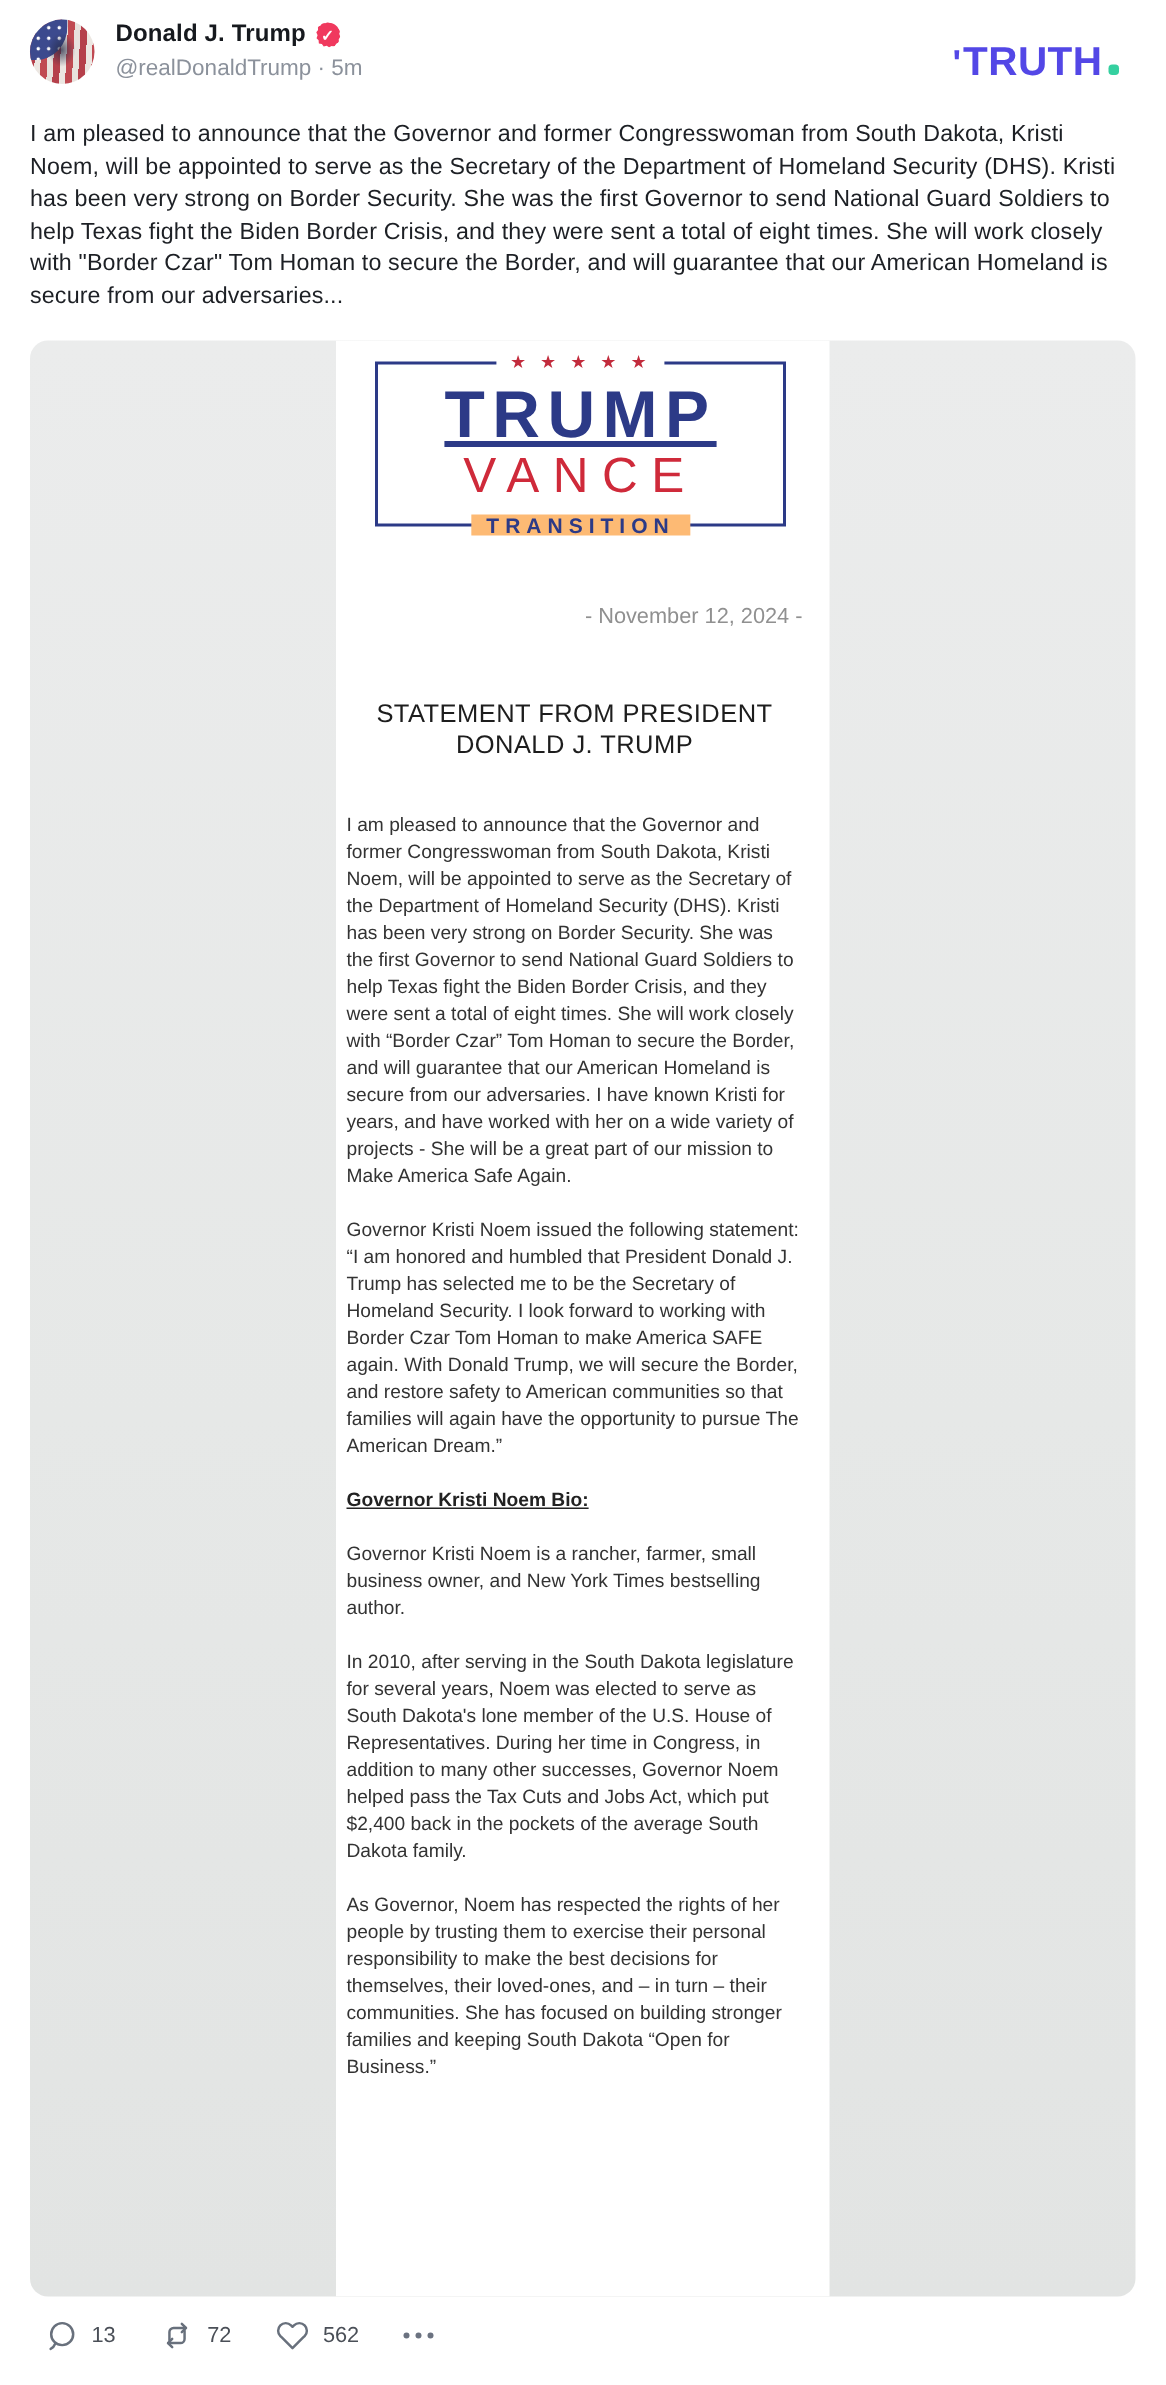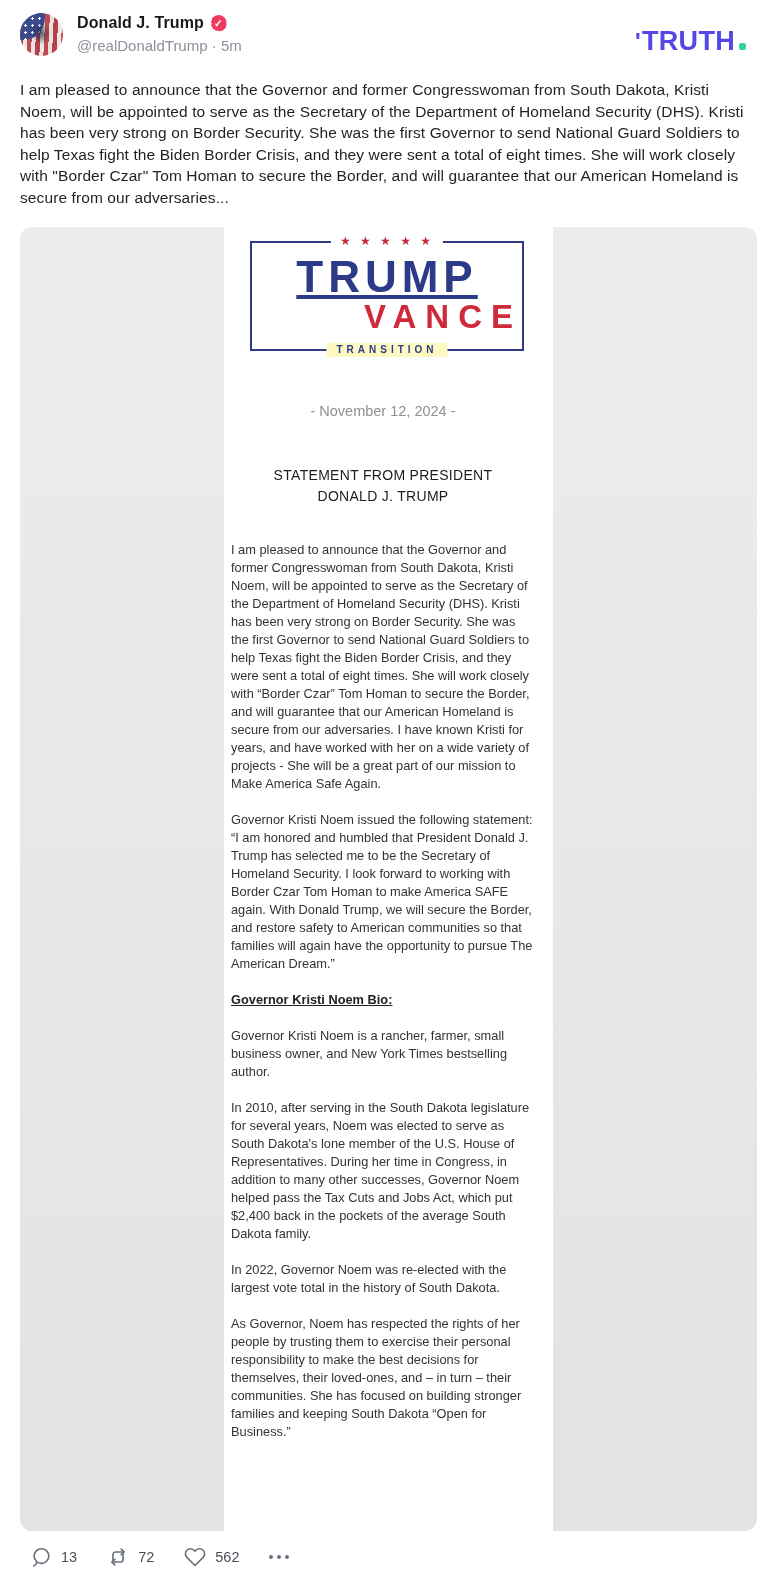"VANCE" .logo-vance { font-weight: 700 -> 400; text-align: right -> none }
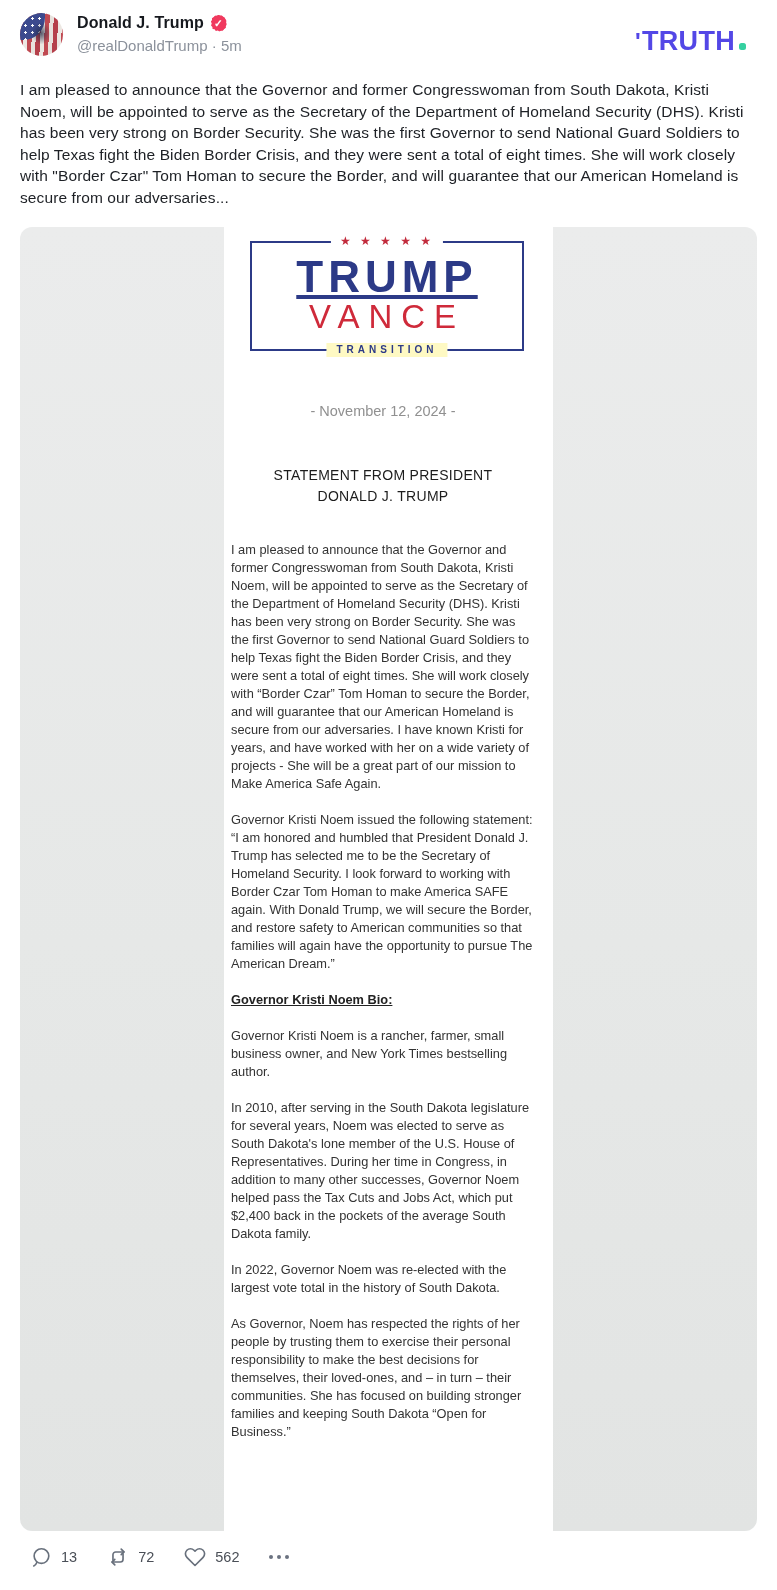"TRANSITION" .logo-transition { background: #fef9c3 -> #fdba74; font-size: 10px -> 14px }
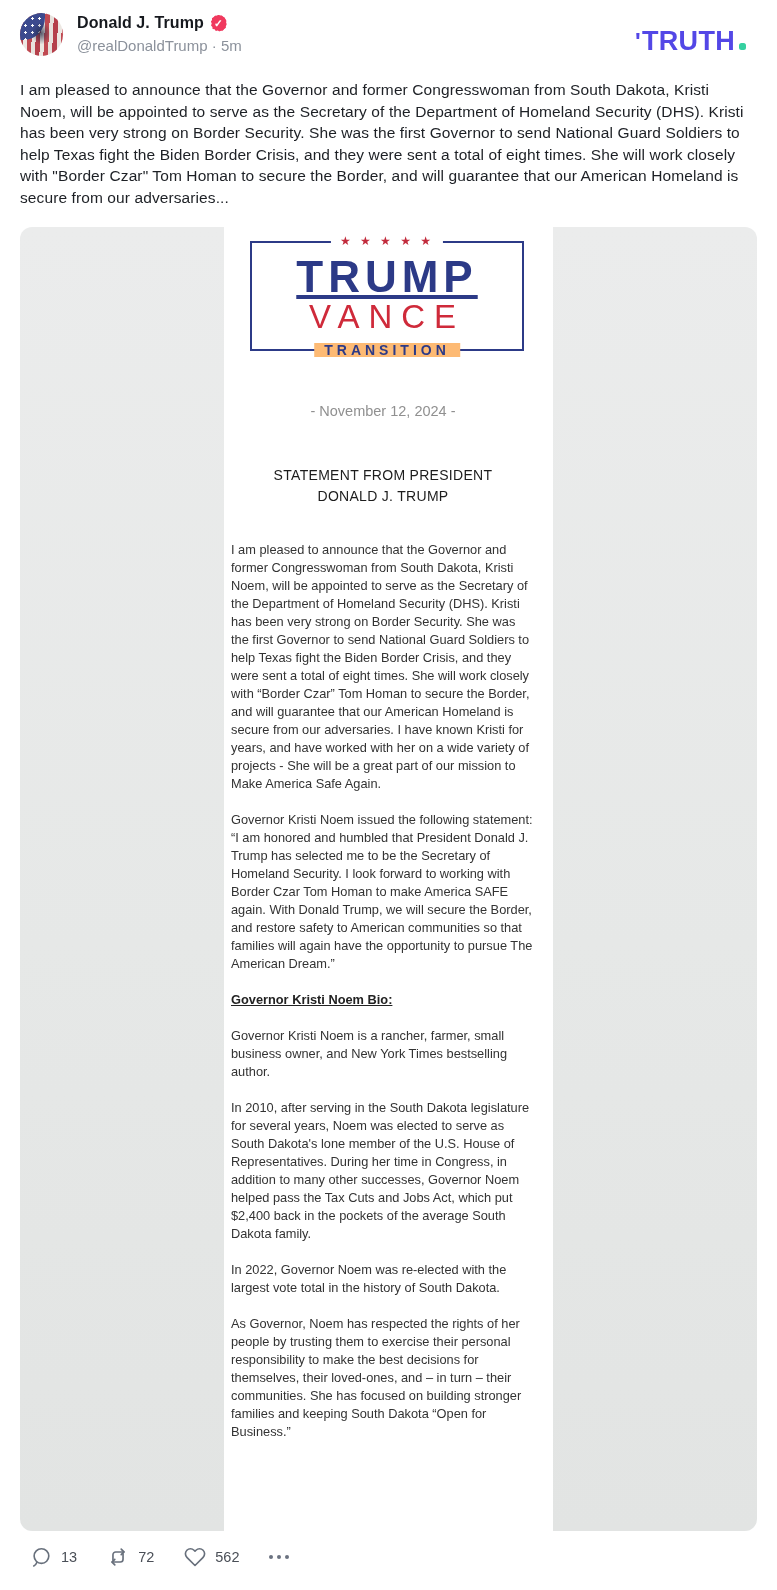"- November 12, 2024 -" .doc-date { text-align: center -> right }
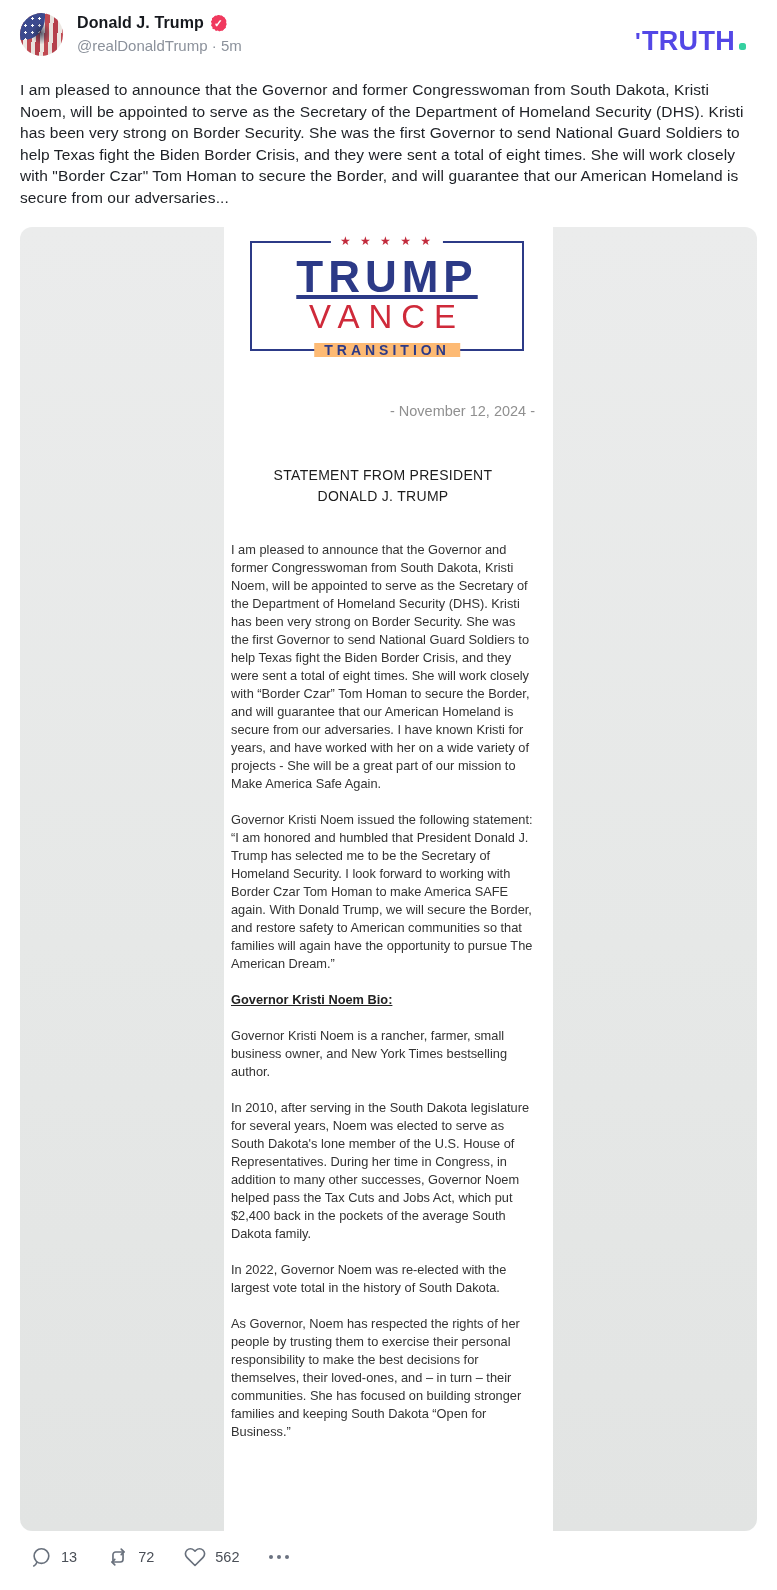"STATEMENT FROM PRESIDENT" .doc-heading { font-size: 14px -> 17px }
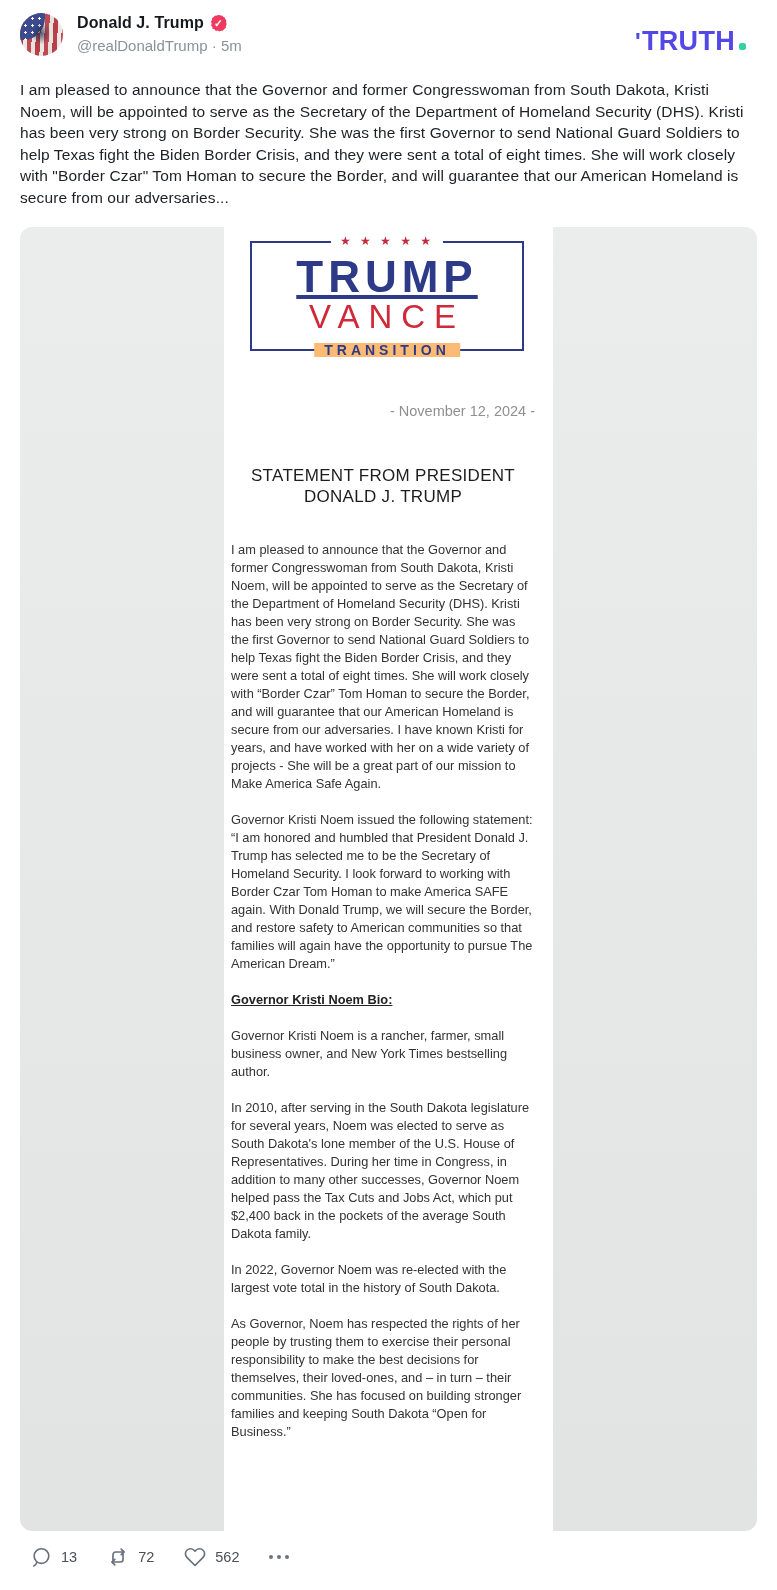"In 2022, Governor Noem was" p { html: <p>In 2022, Governor Noem was re-elected with the largest vote total in the history of South Dakota.</p> -> none }
